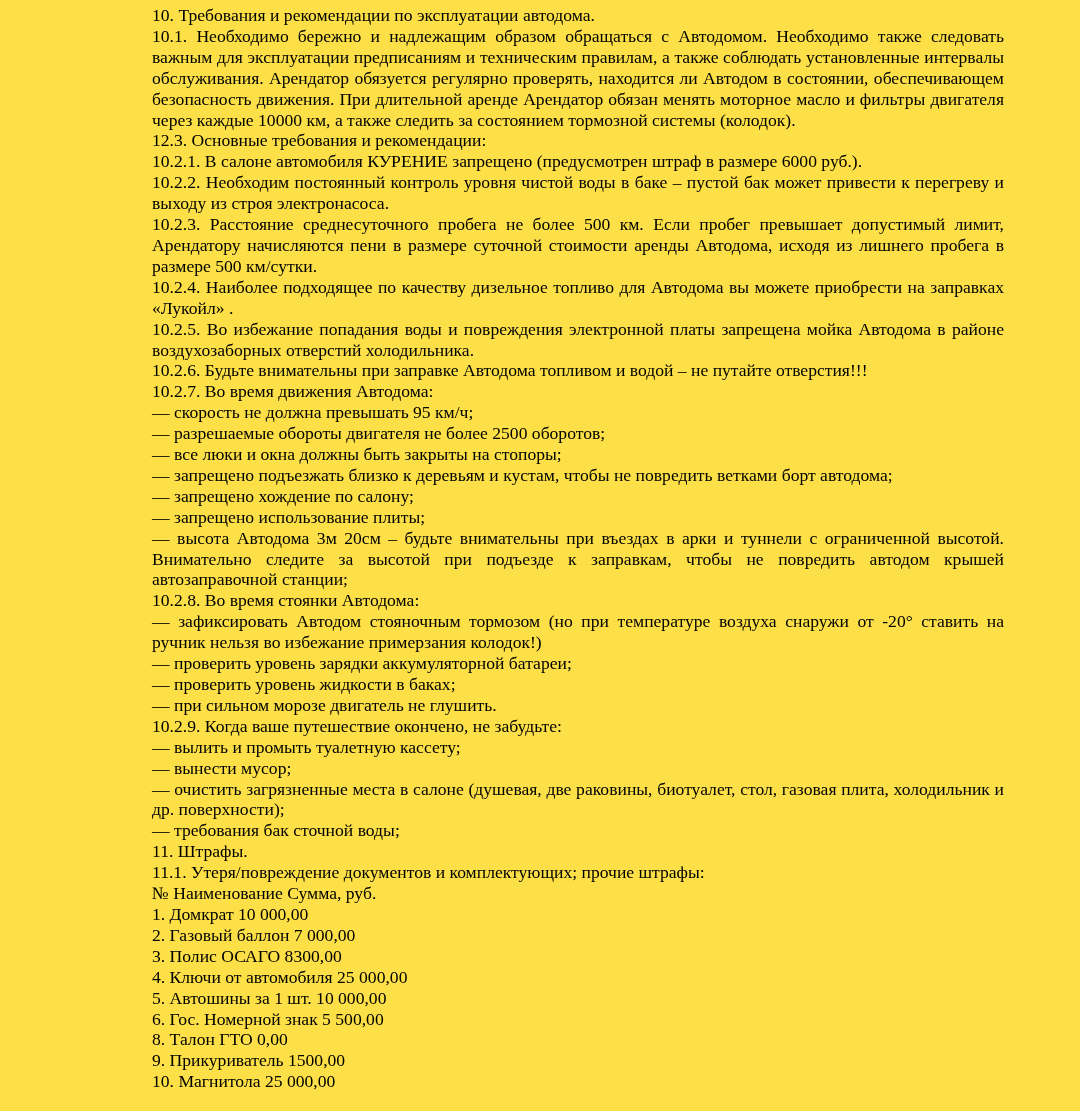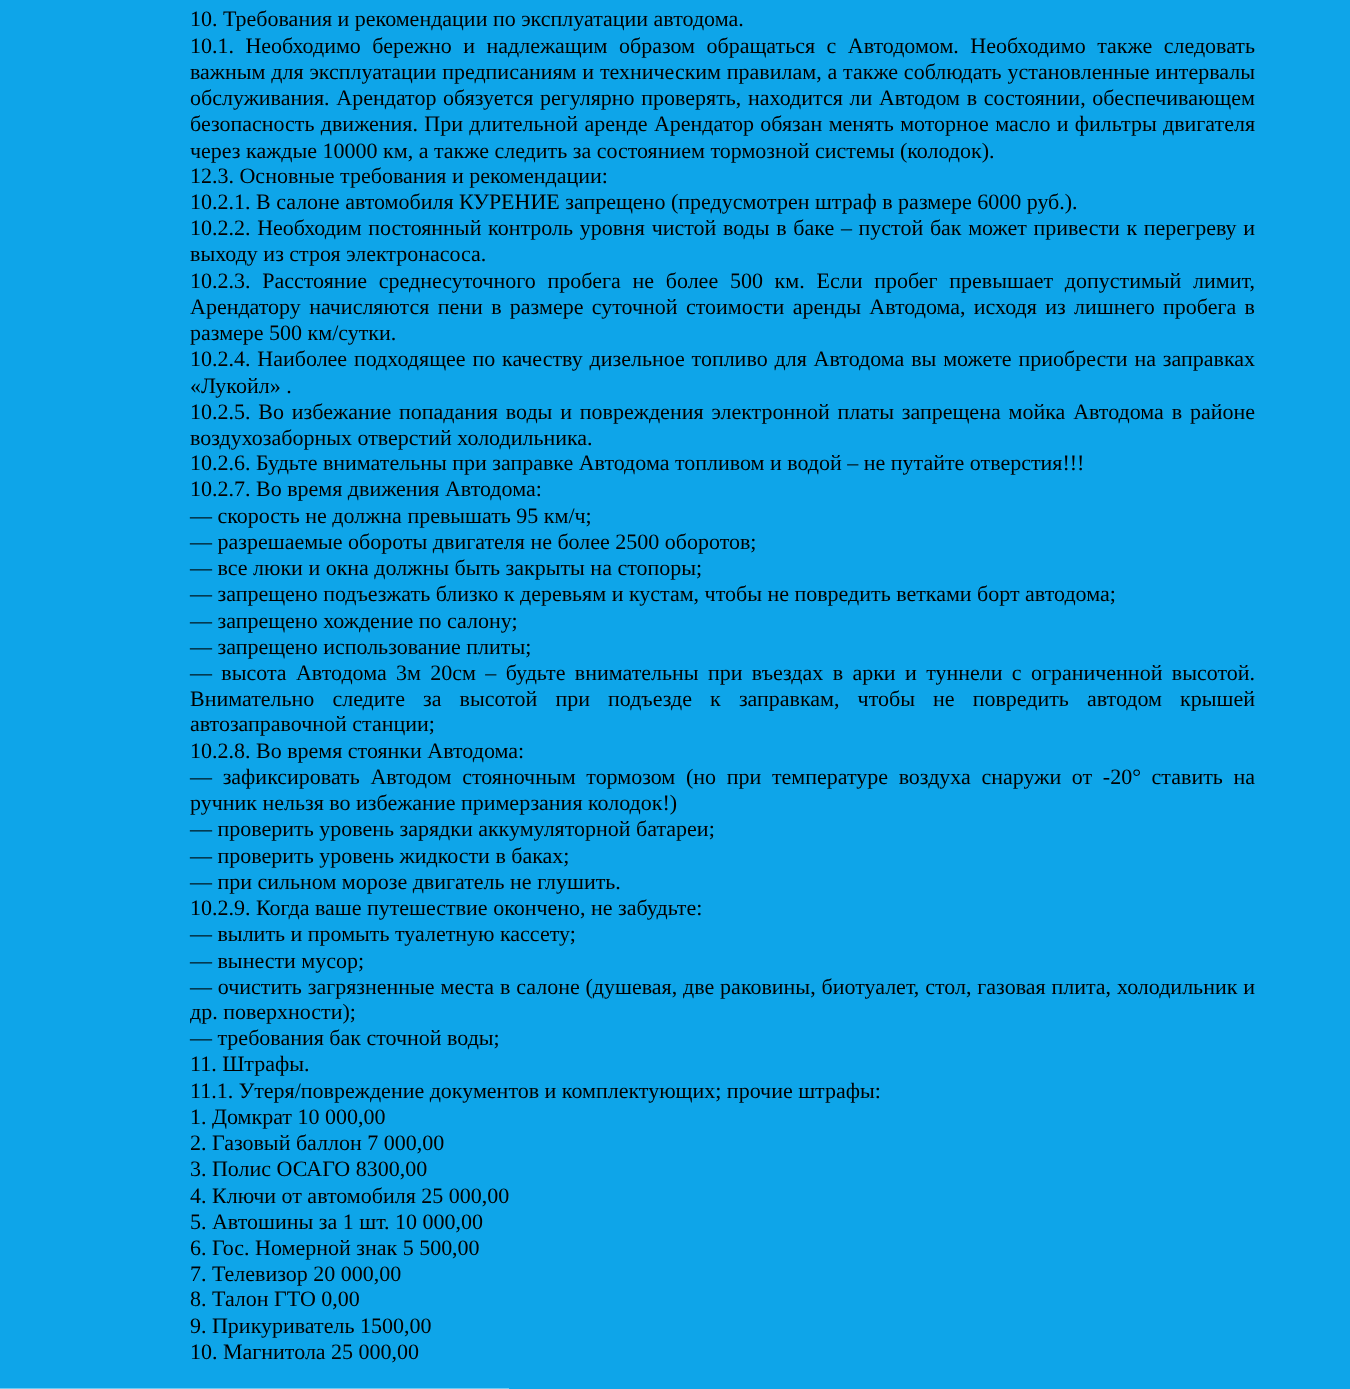"10. Требования и рекомендации по" .page { background: #0ea5e9 -> #fde047 }
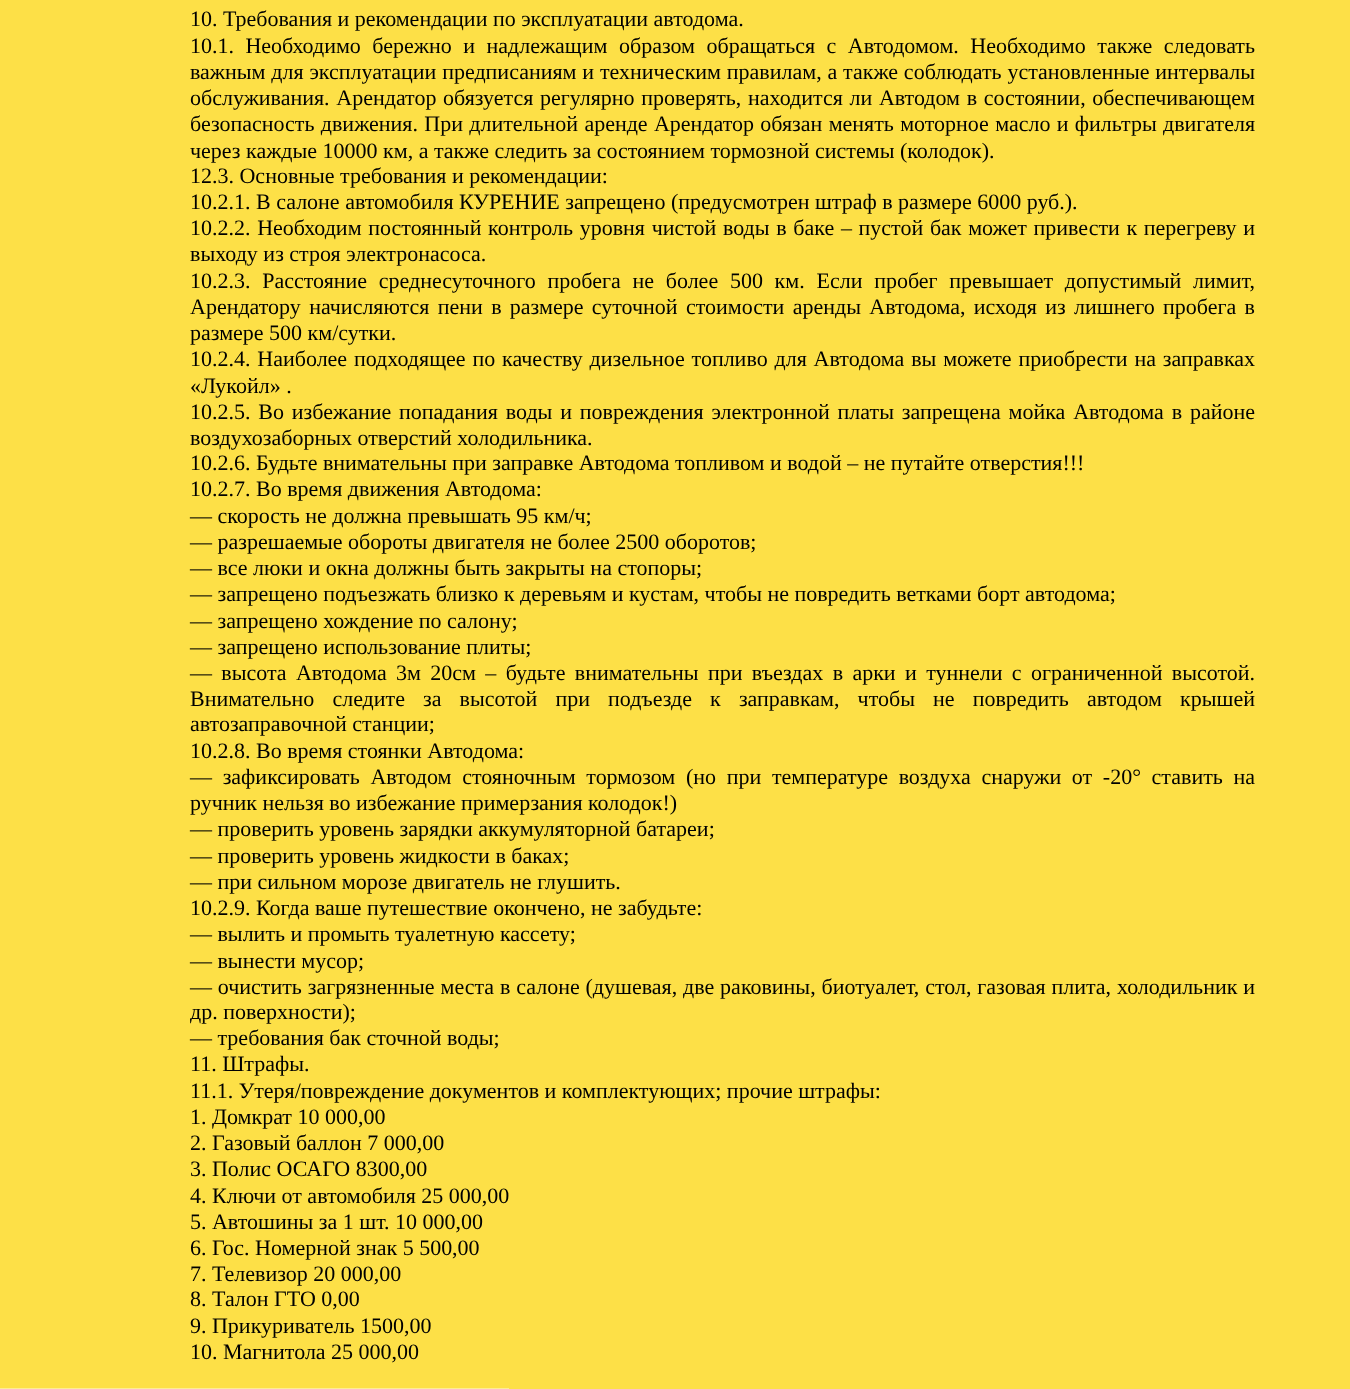"№ Наименование Сумма, руб." p.para { html: none -> <p>№ Наименование Сумма, руб.</p> }
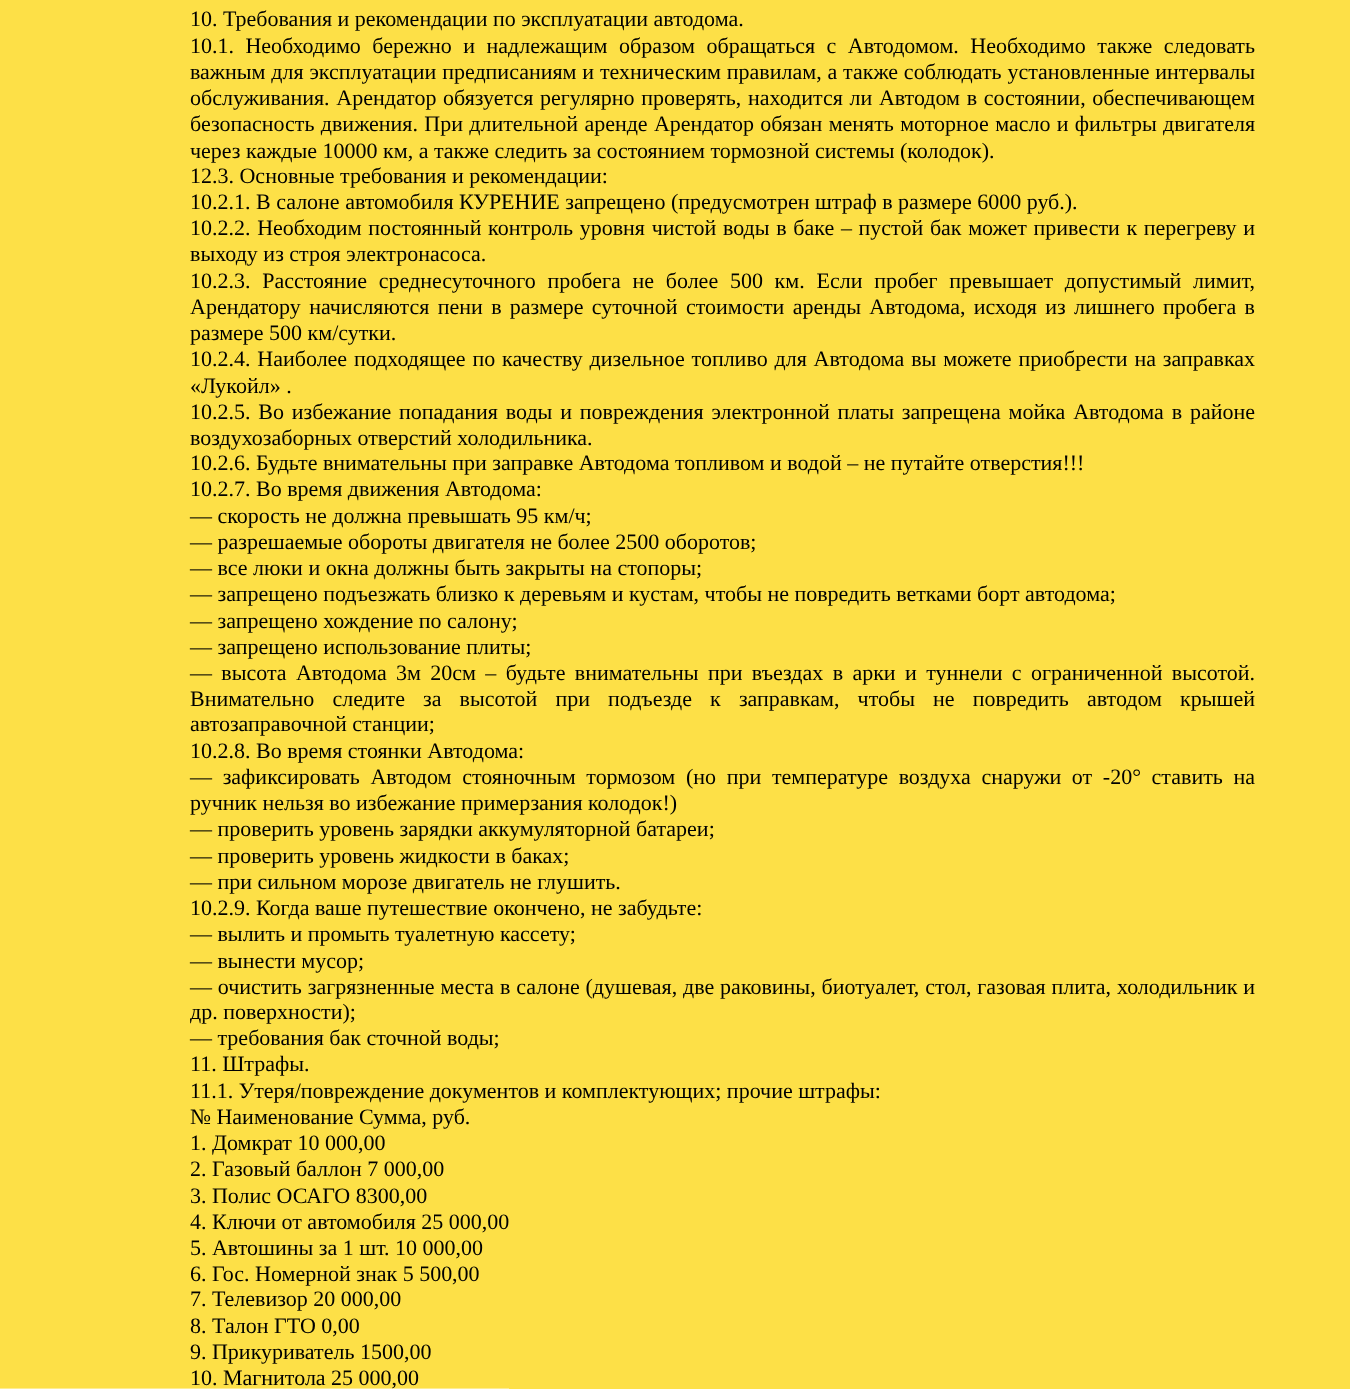"7. Телевизор 20 000,00" p.para { html: <p>7. Телевизор 20 000,00</p> -> none }
